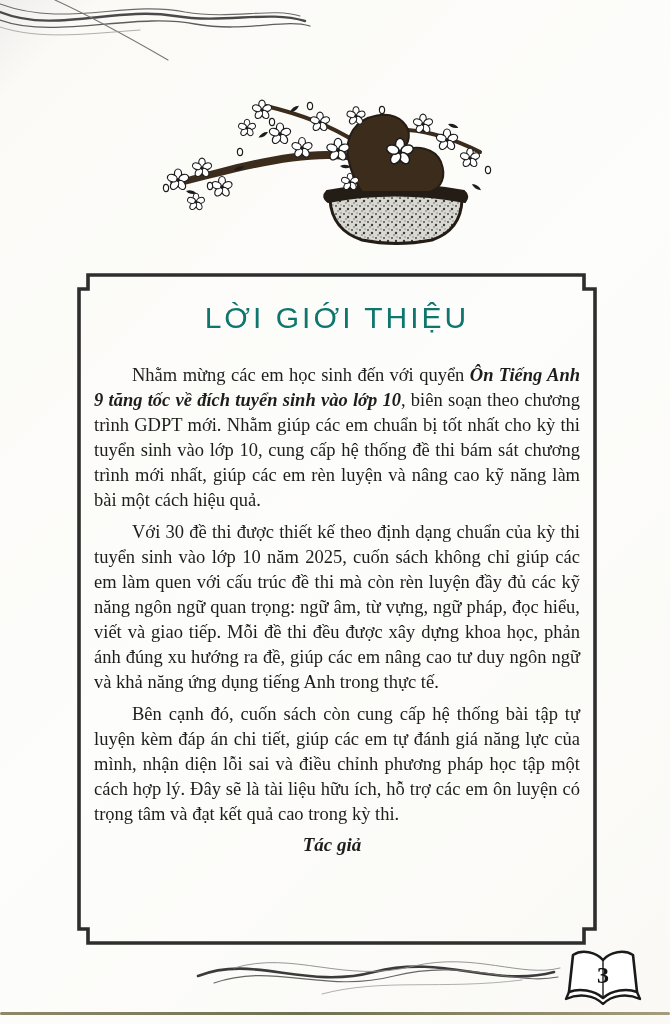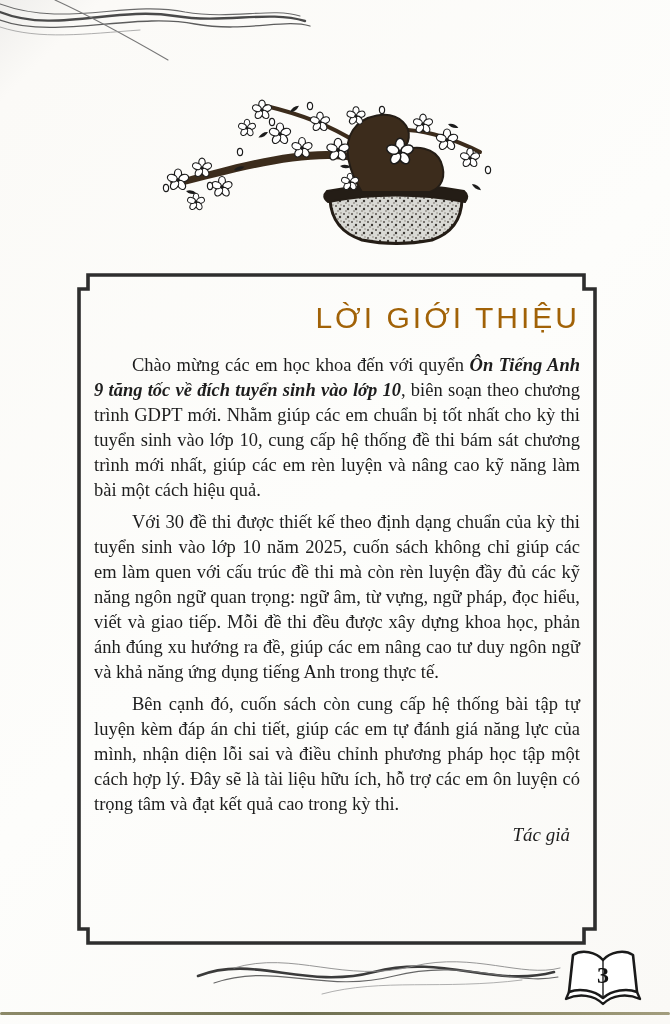"LỜI GIỚI THIỆU" .intro-title { color: #a16207 -> #0f766e; margin: 0 0 18px 0 -> 0 0 28px 0; text-align: right -> center }
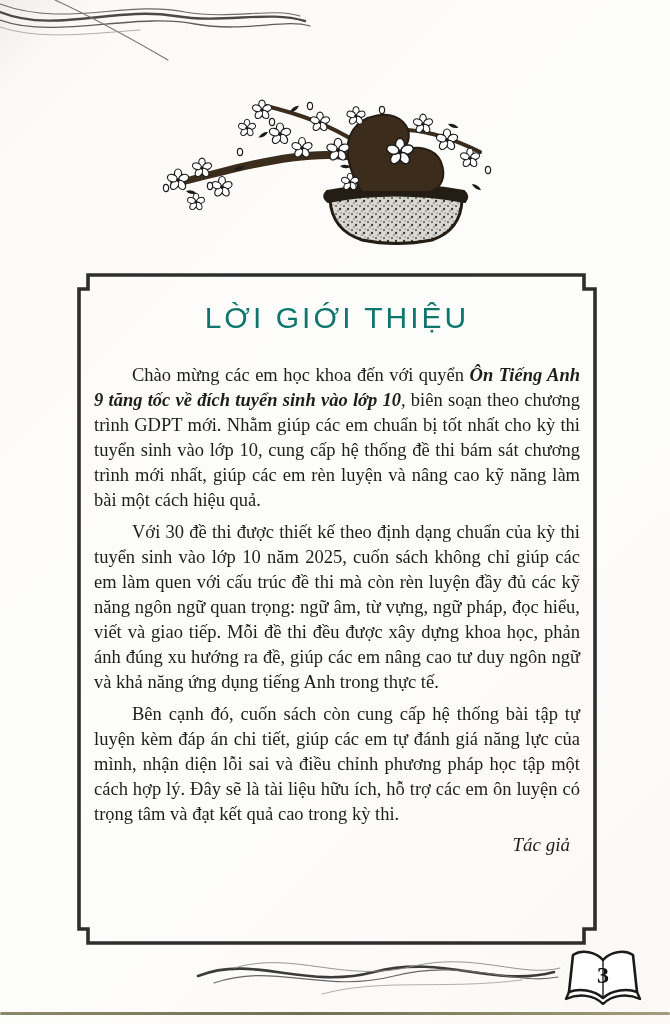"Chào mừng các em học" span { text: Chào mừng các em học khoa -> Nhằm mừng các em học sinh }
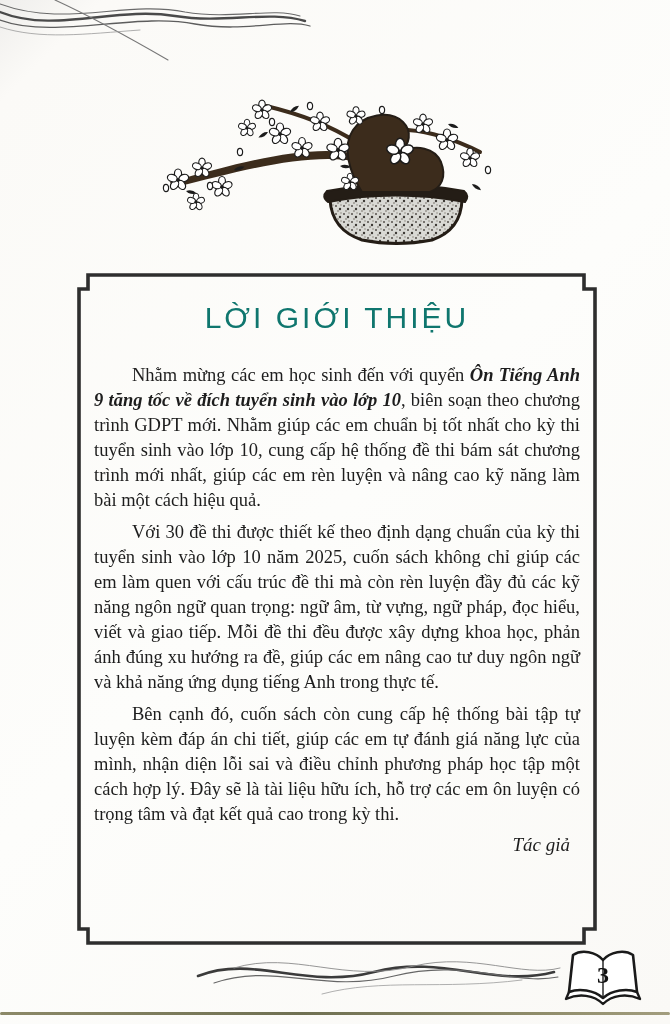"Tác giả" .signature { font-weight: normal -> bold; text-align: right -> center }
